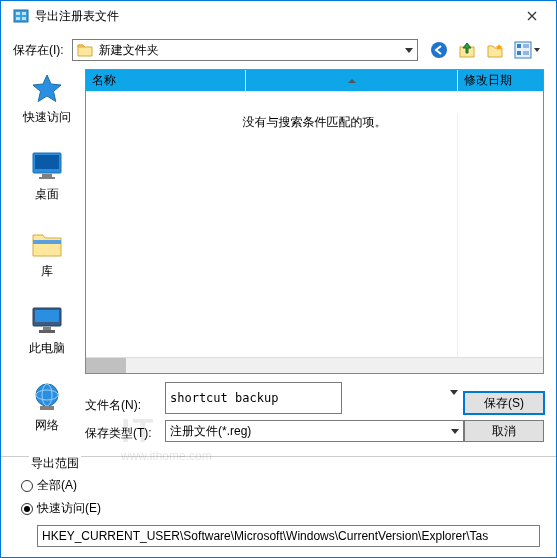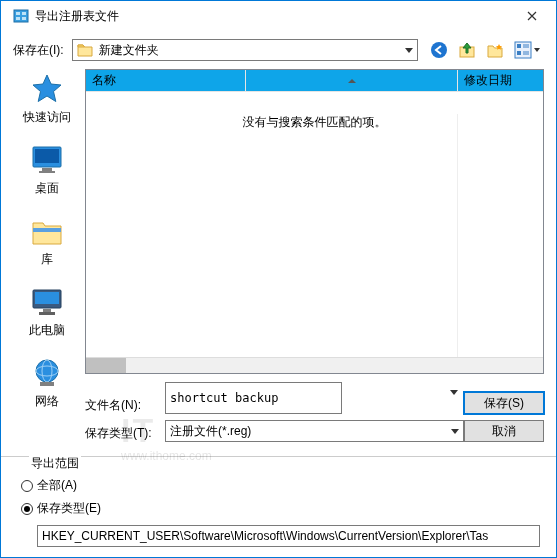"快速访问" .places { gap: 18px -> 24px }
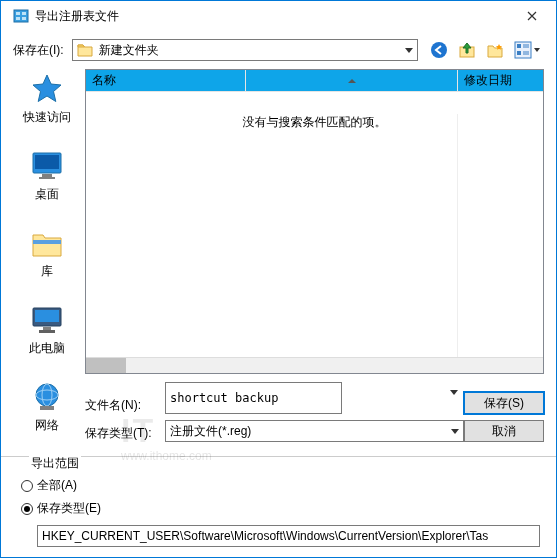"保存类型(E)" span { text: 保存类型 -> 快速访问 }
